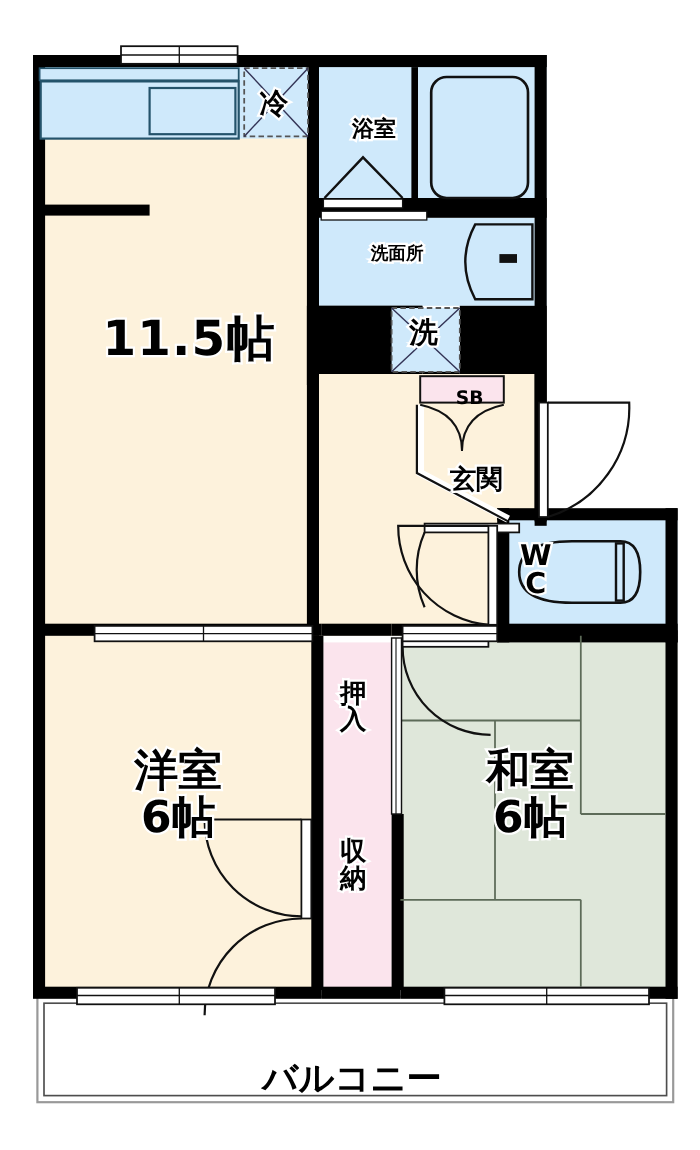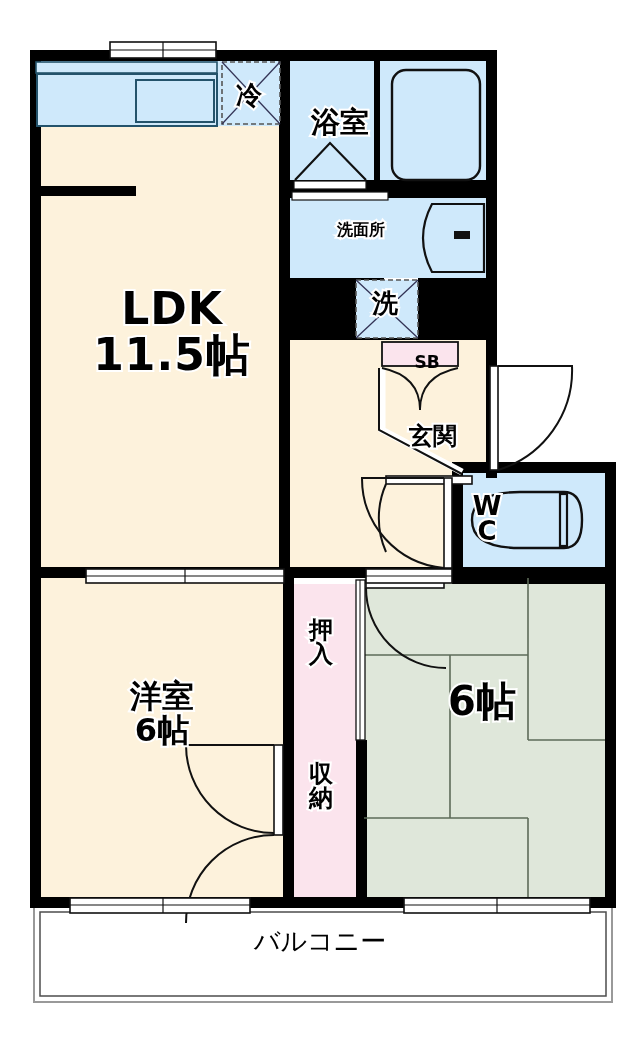"浴室" .lbl-yokushitsu { font-size: 29px -> 20px }
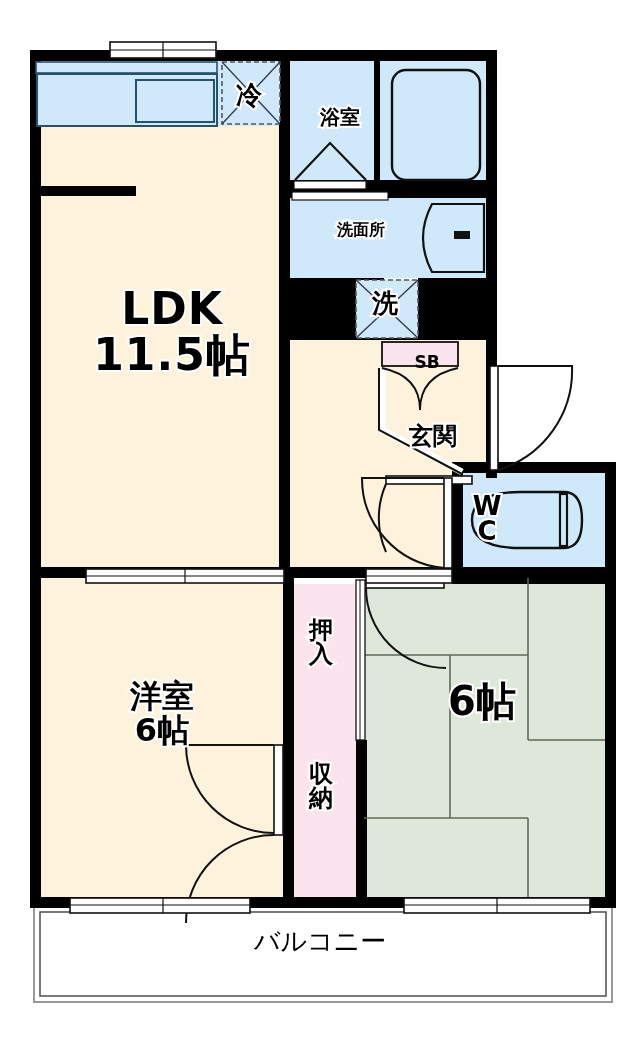"LDK" span { html: <span>LDK</span> -> none }
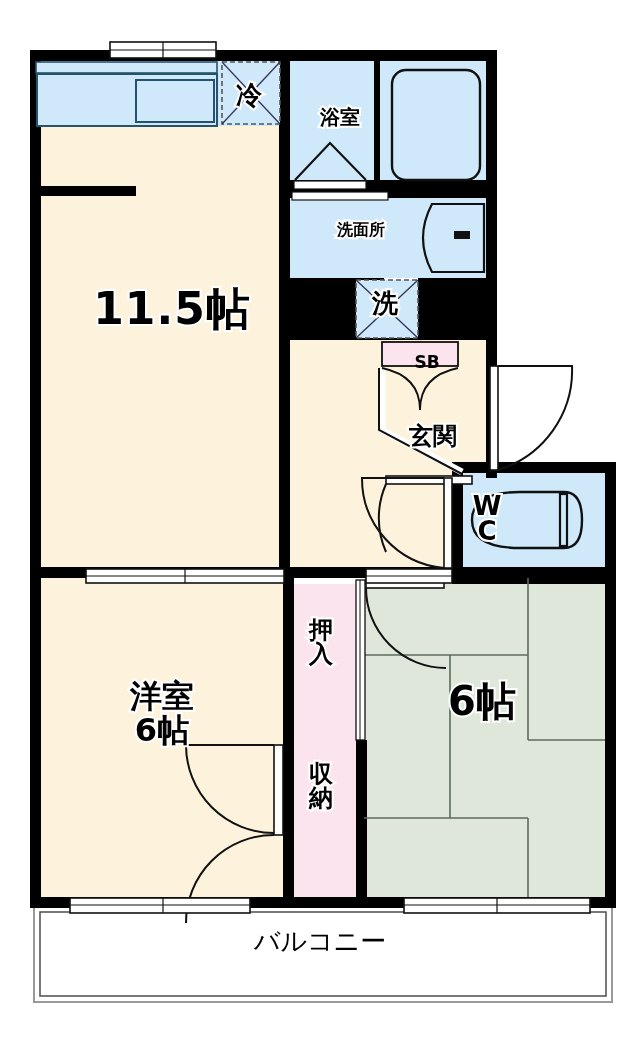"洋室" .lbl-yoshitsu { font-size: 32px -> 40px }
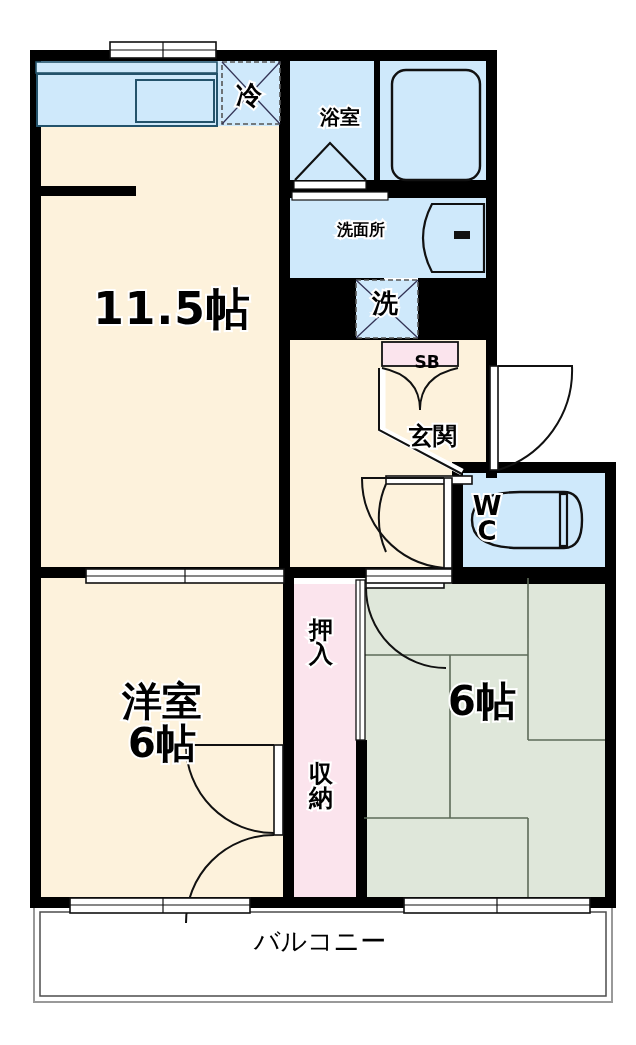"和室" span { html: none -> <span>和室</span> }
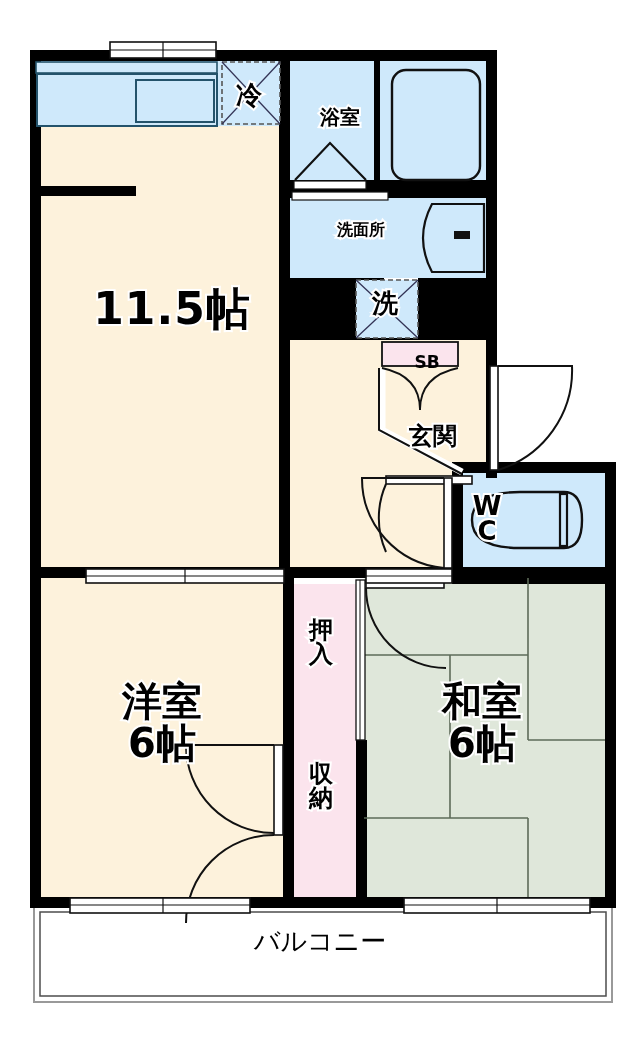"バルコニー" .lbl-balcony { font-size: 26px -> 32px; font-weight: normal -> bold; top: 928px -> 964px }
